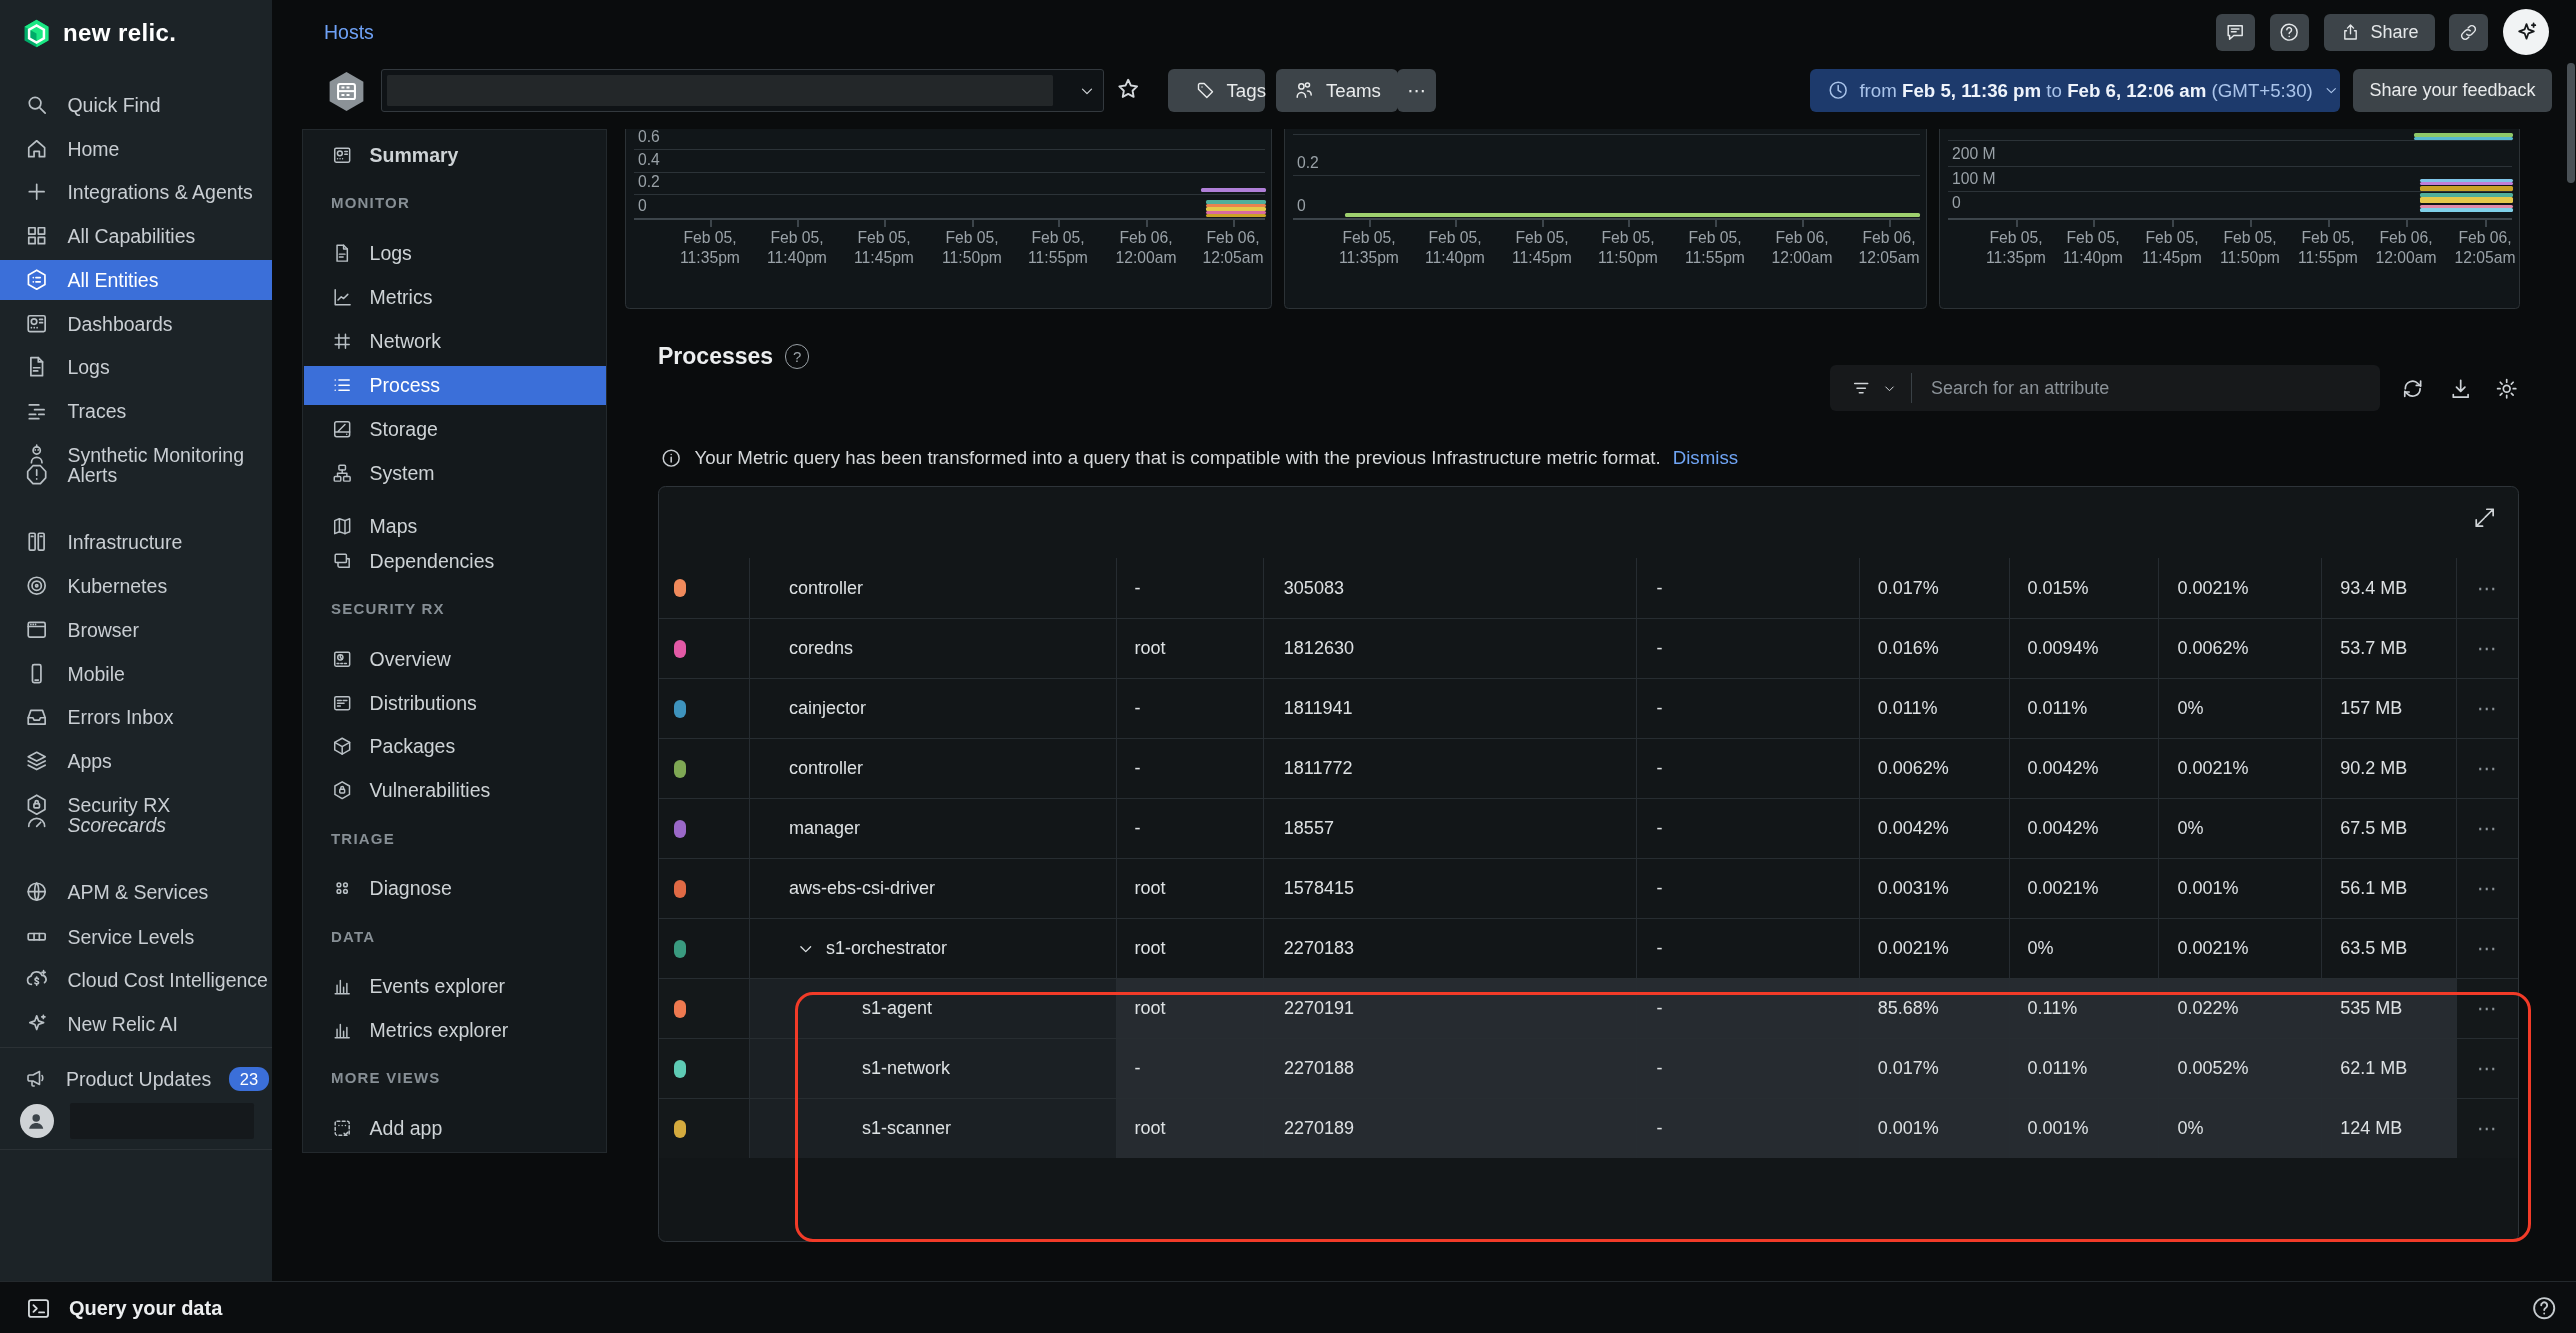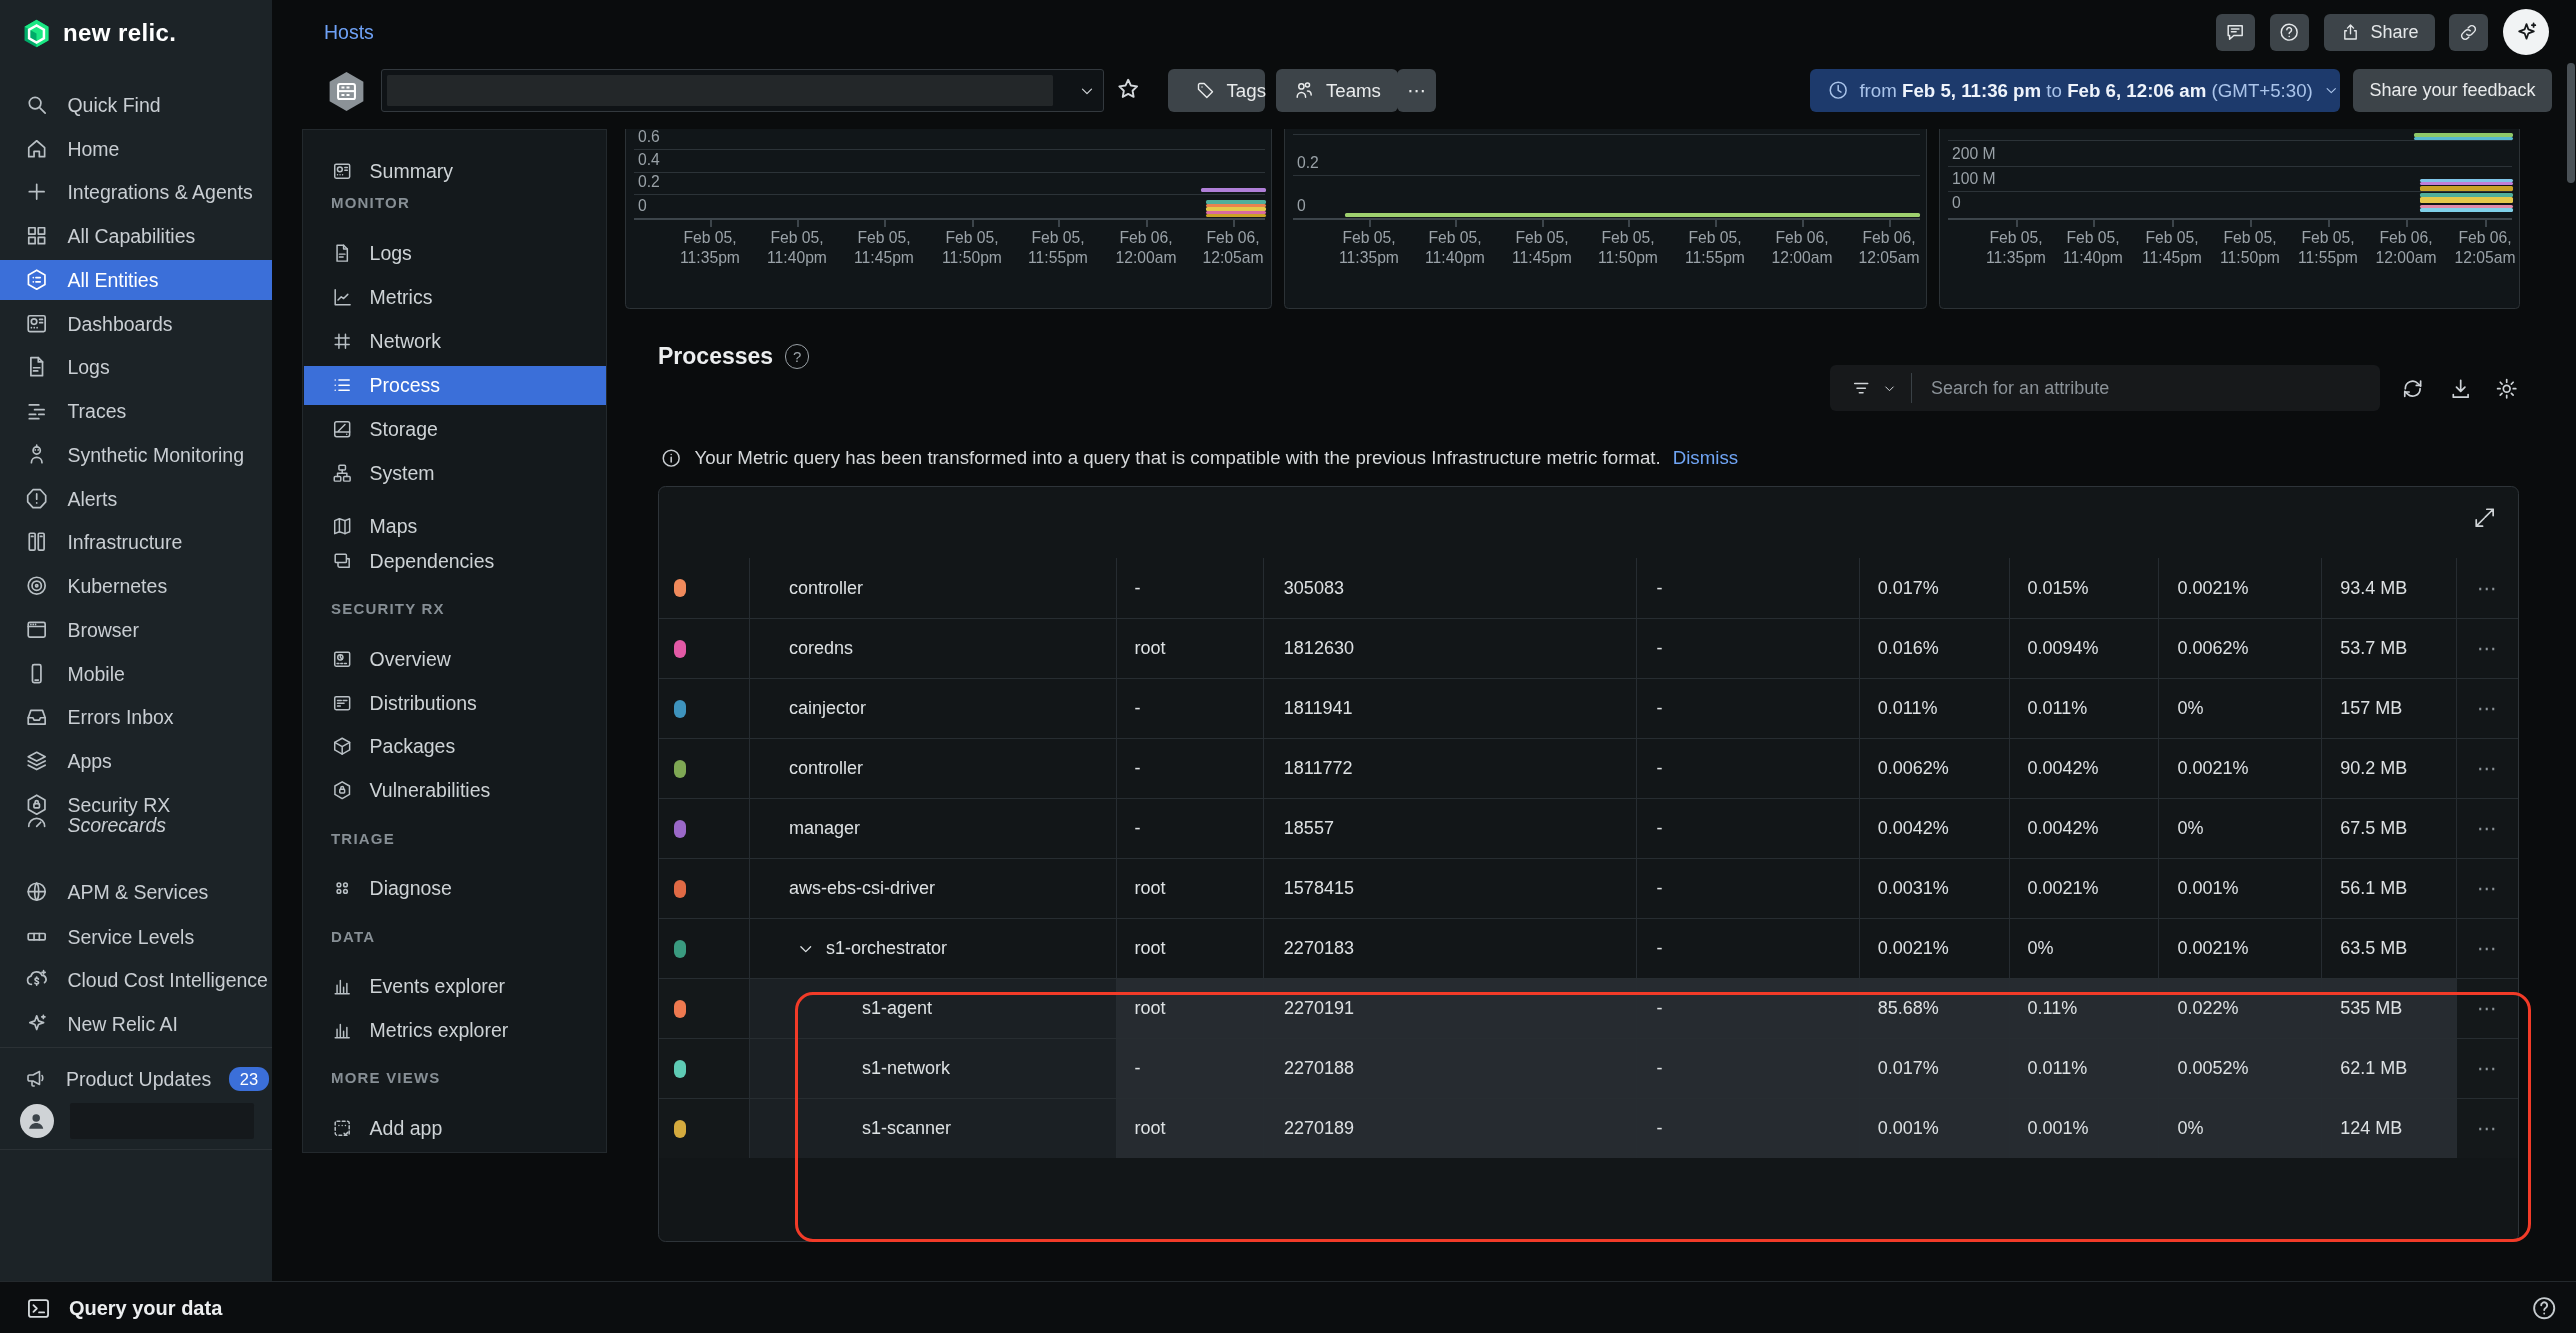"Summary" div.hitem { font-weight: none -> bold; top: 22px -> 6px }
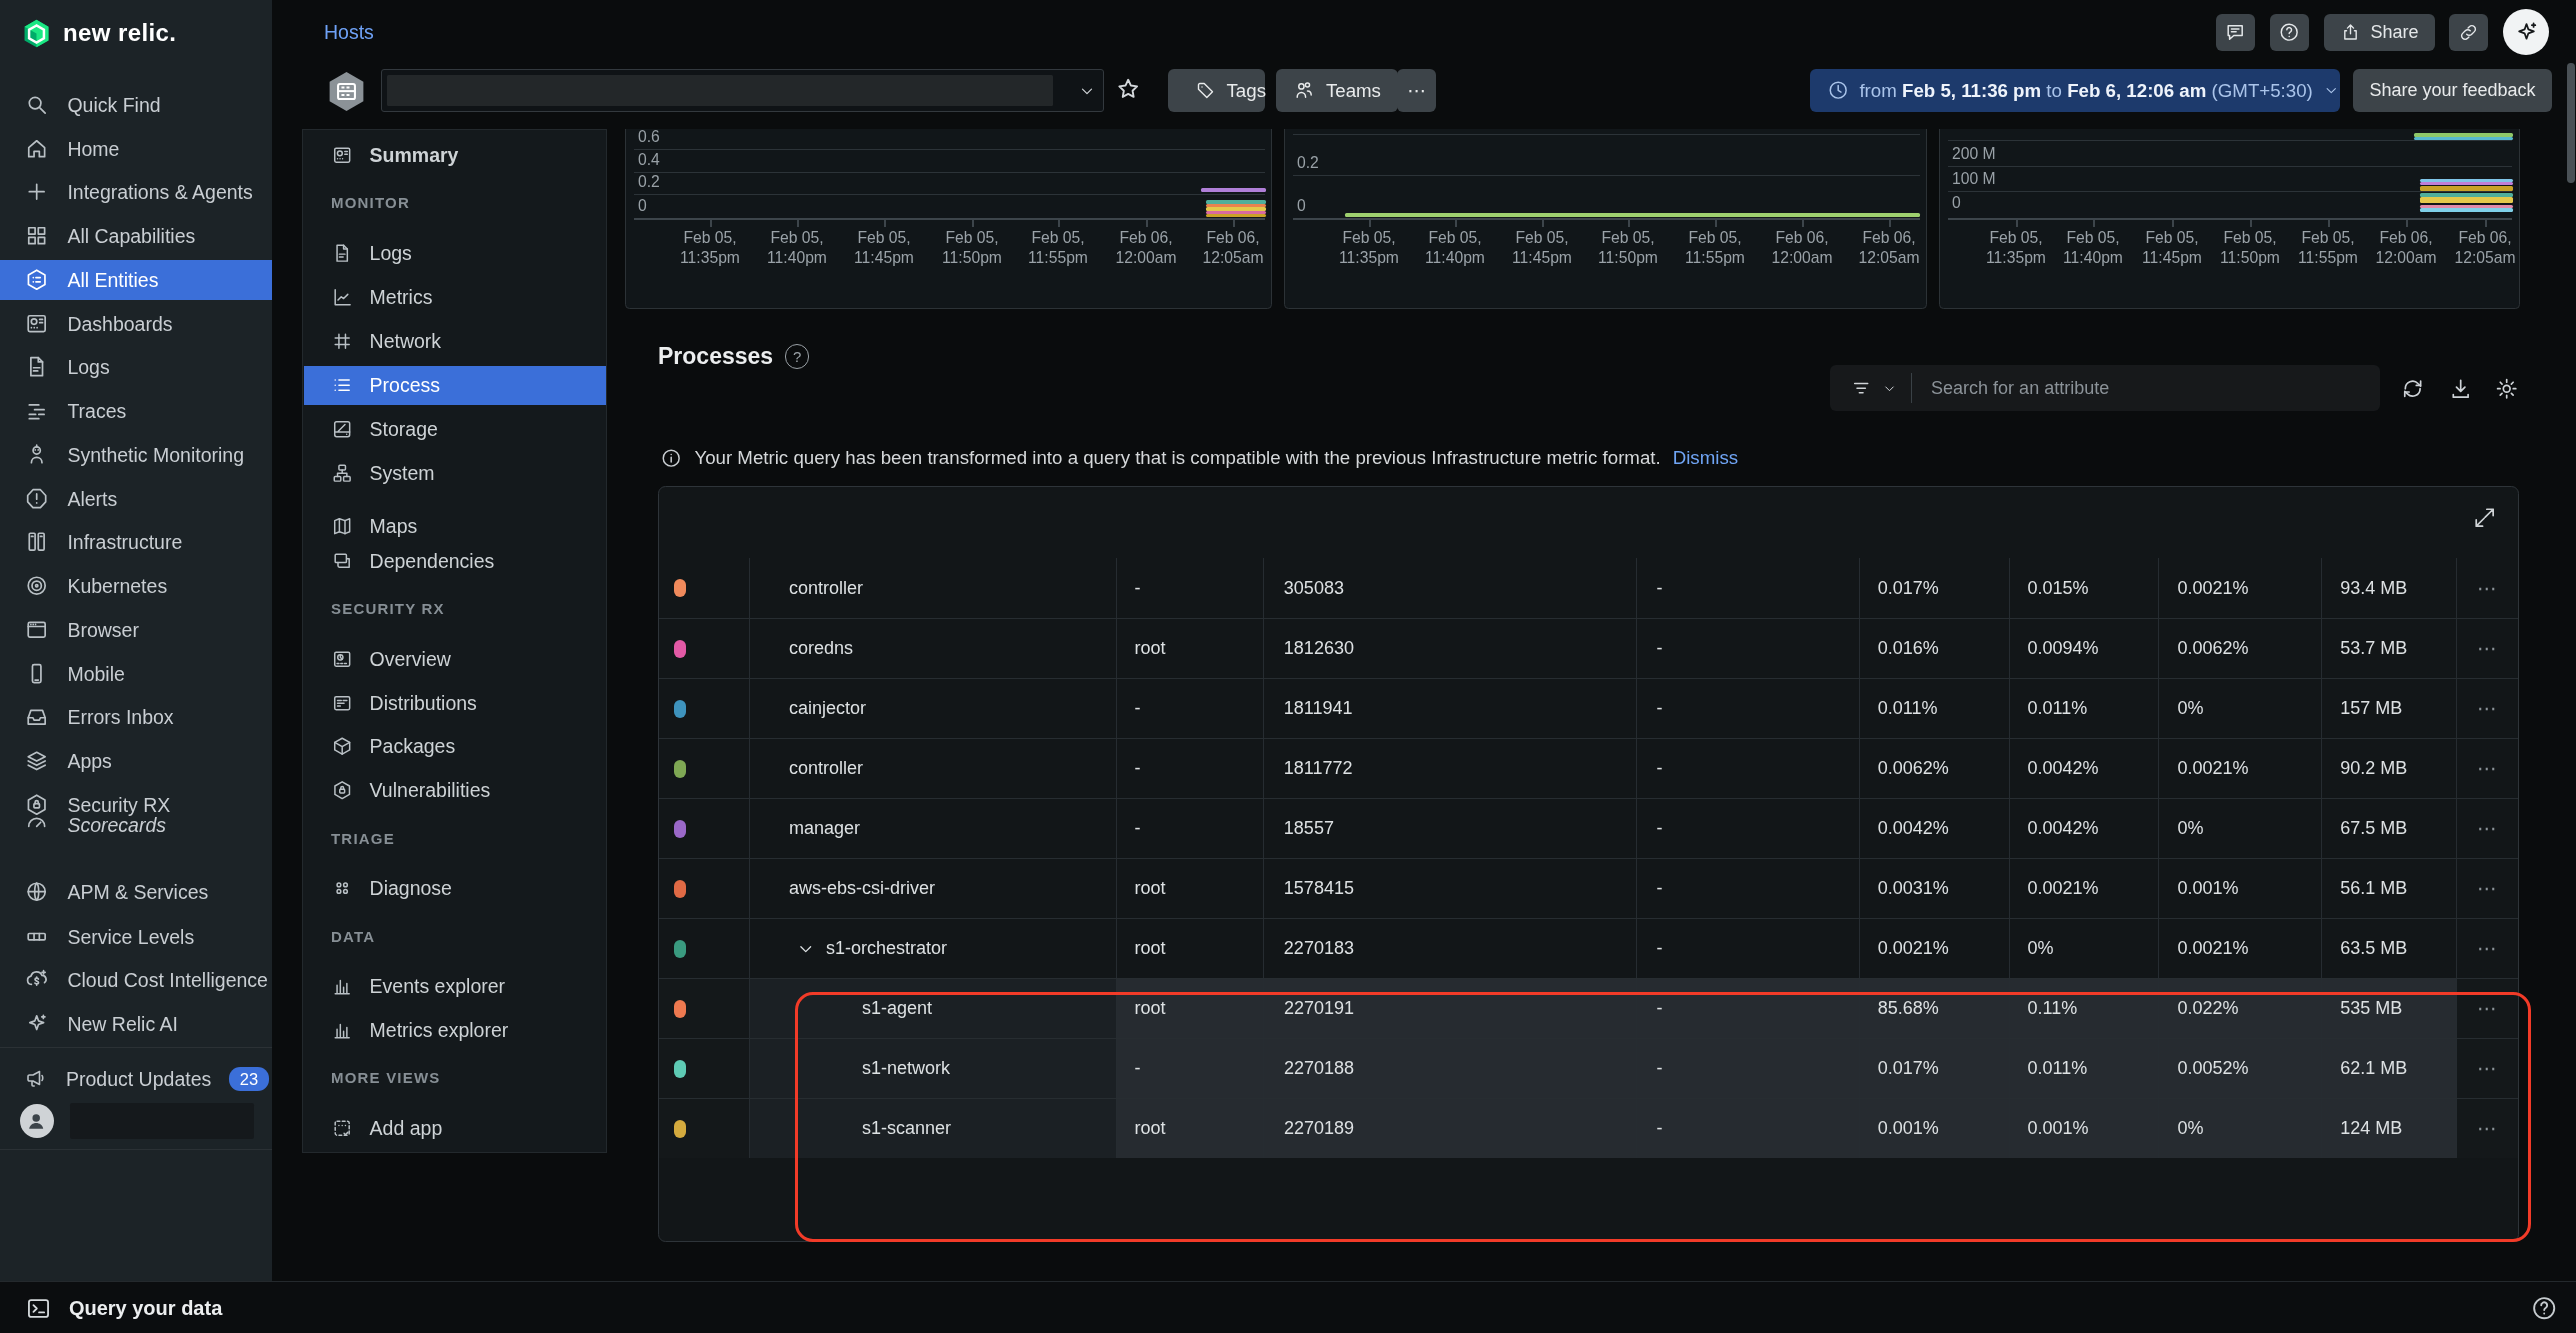"Alerts" div.gitem { top: 479px -> 455px }
